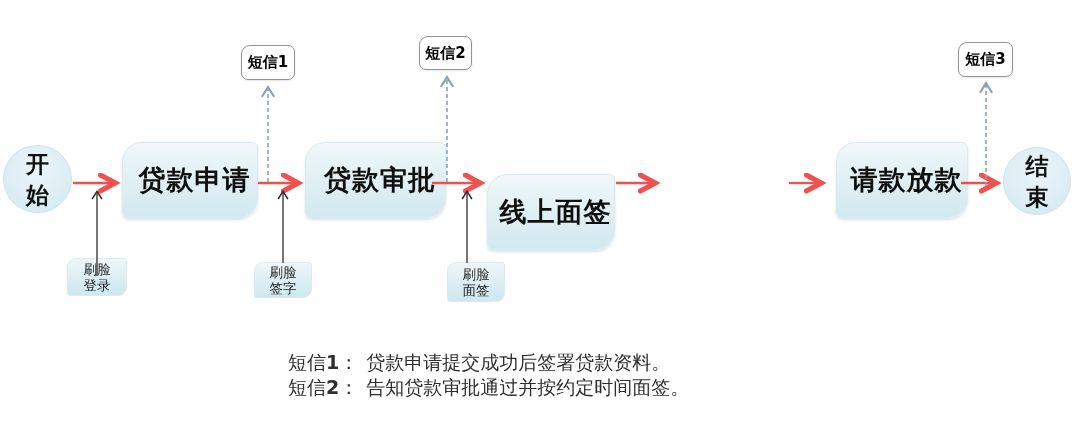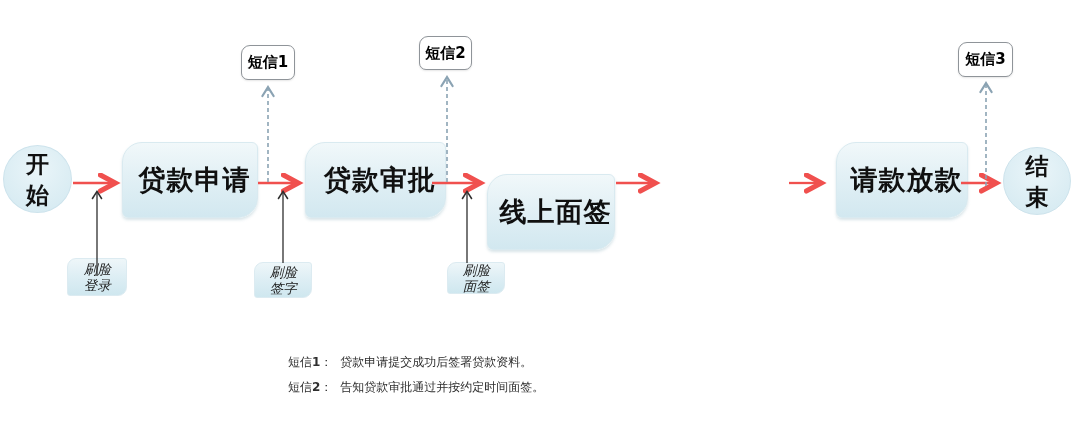"刷脸登录" .face .wrap2 { font-style: italic -> none; text-align: right -> center }
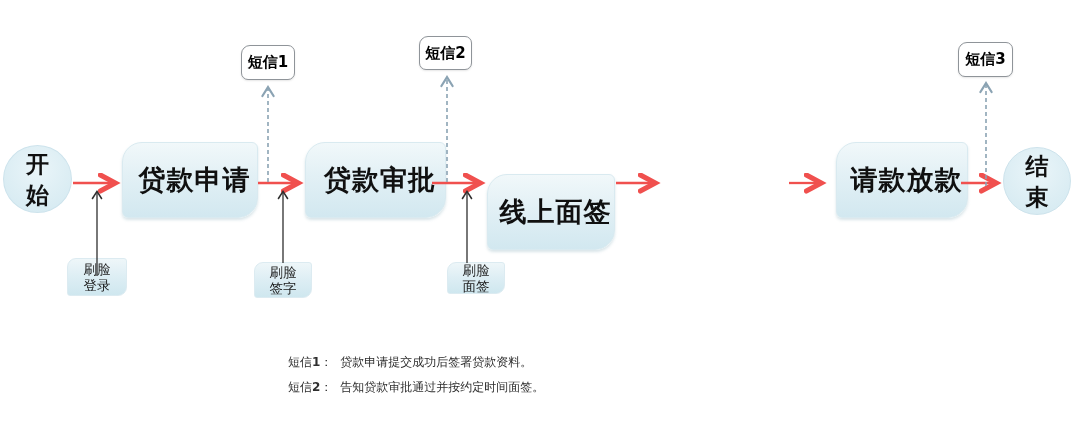"刷脸面签" div.node { height: 32px -> 40px }
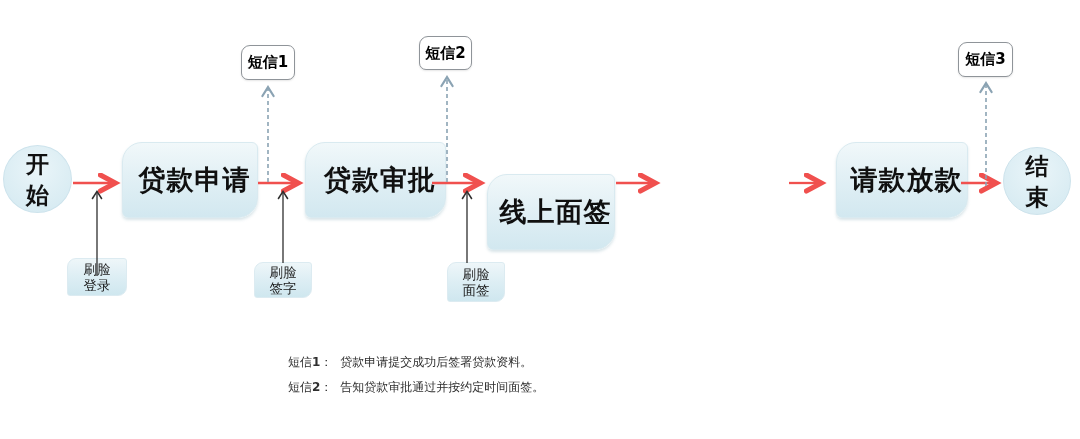"短信1： 贷款申请提交成功后签署贷款资料。" .notes { font-size: 12px -> 19px }
